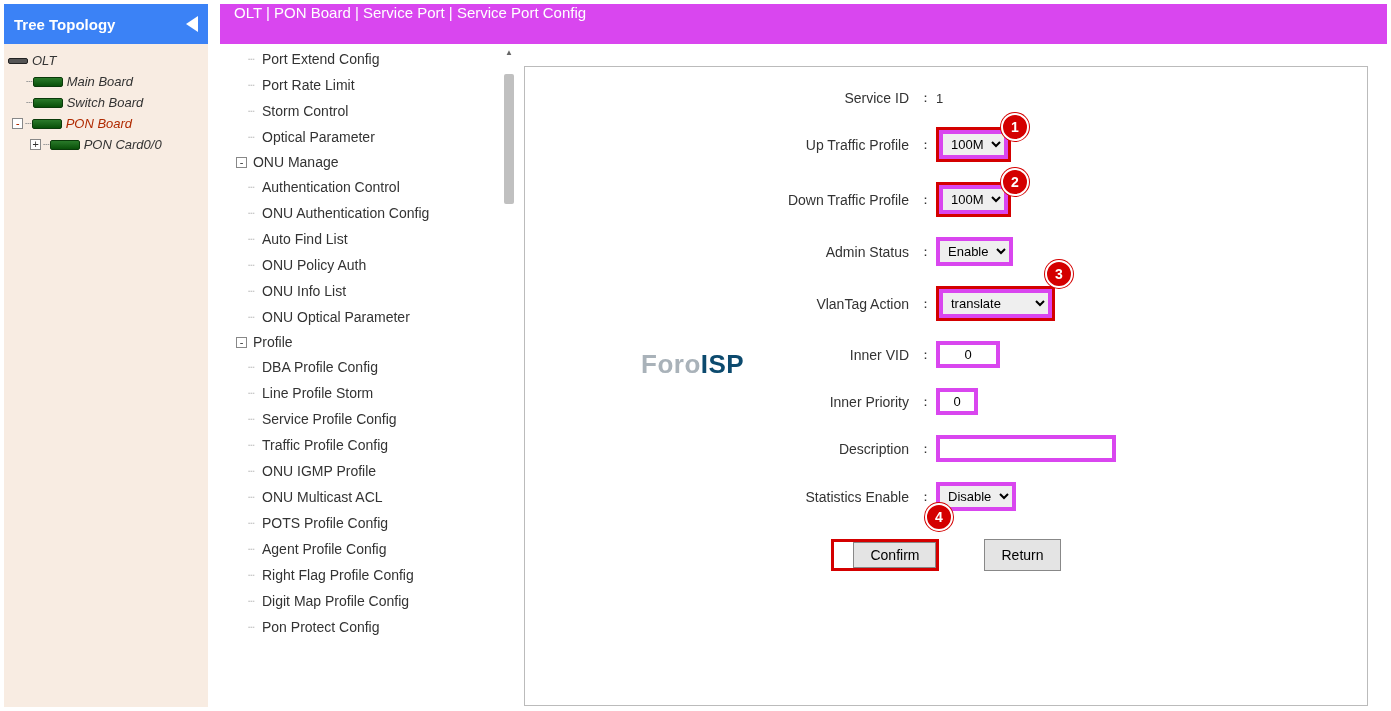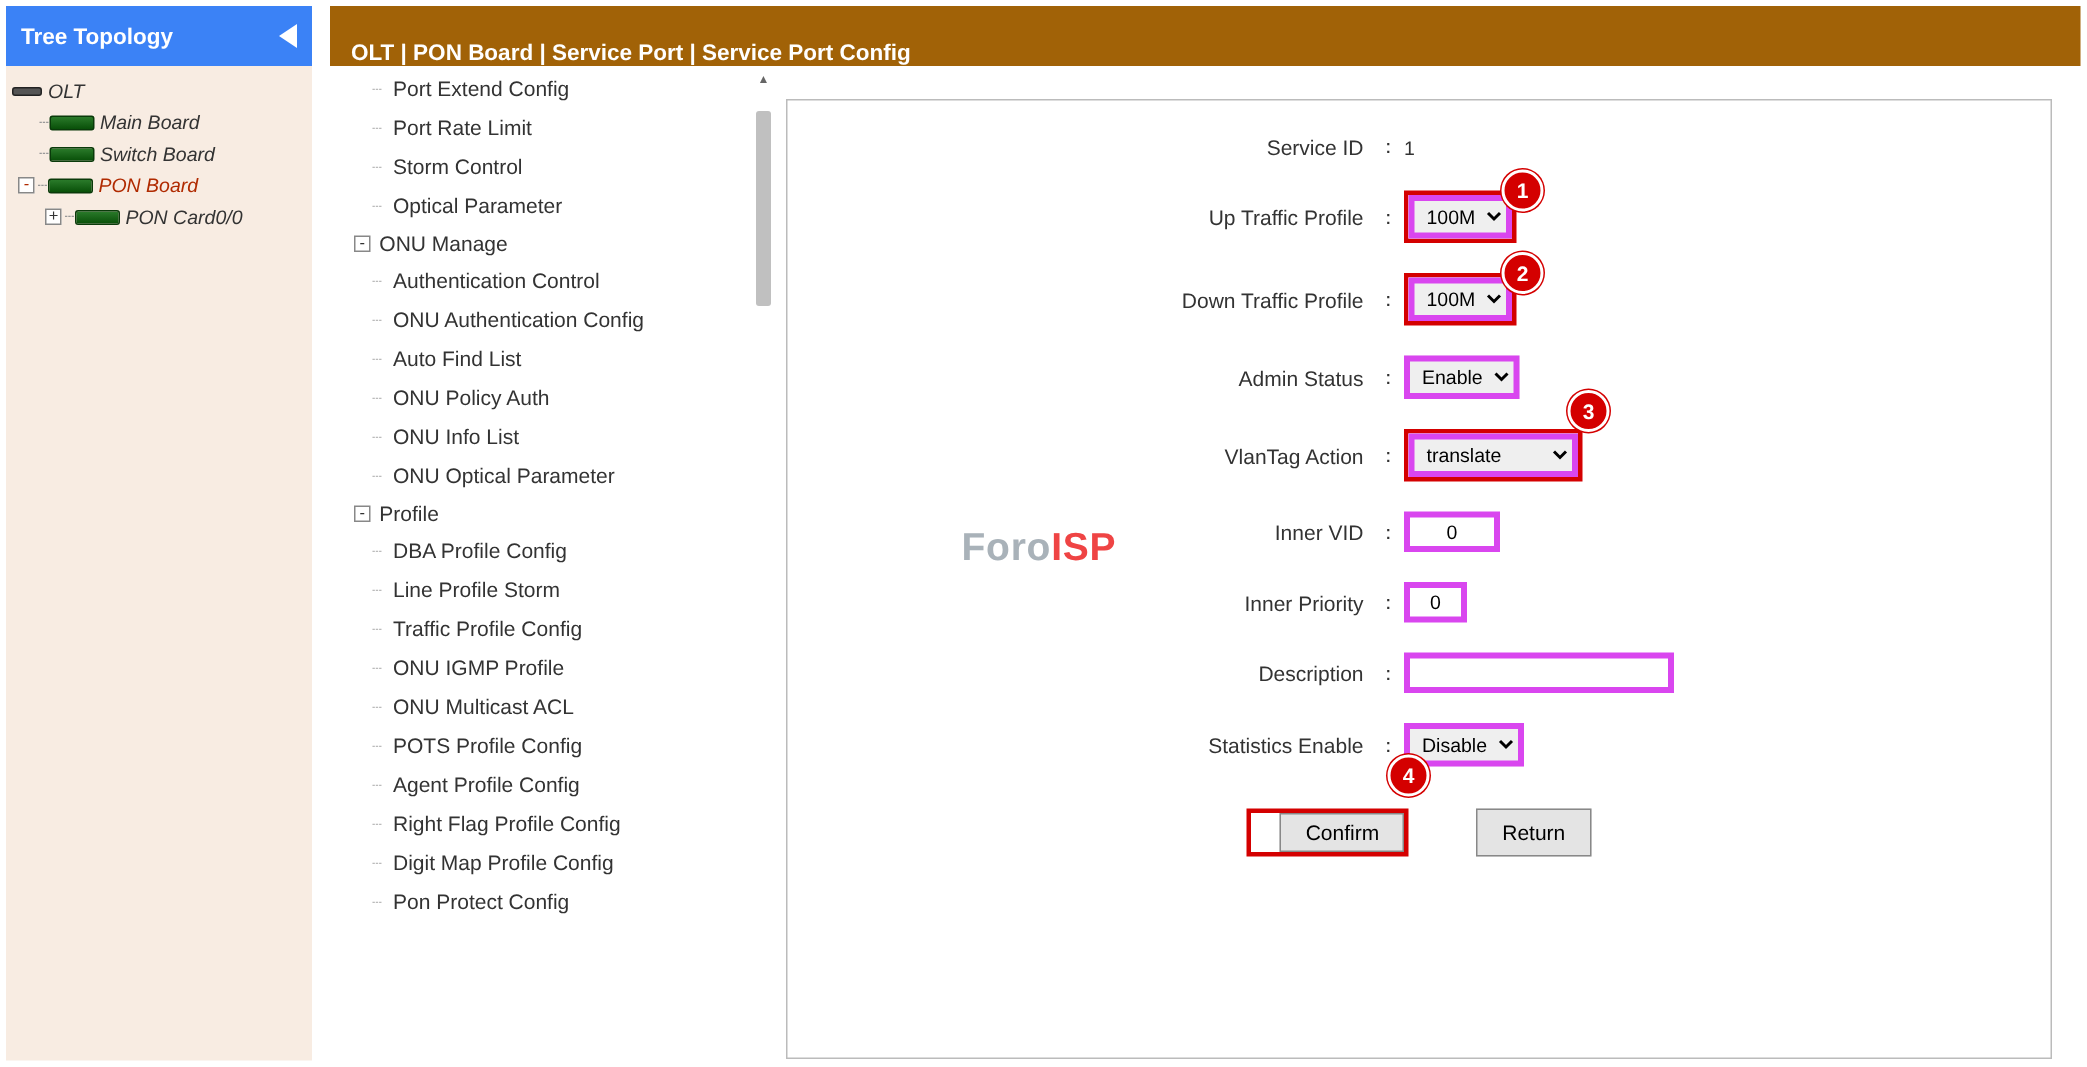"OLT | PON Board |" .topbar { align-items: flex-end -> flex-start; background: #a16207 -> #d946ef; font-weight: bold -> none }
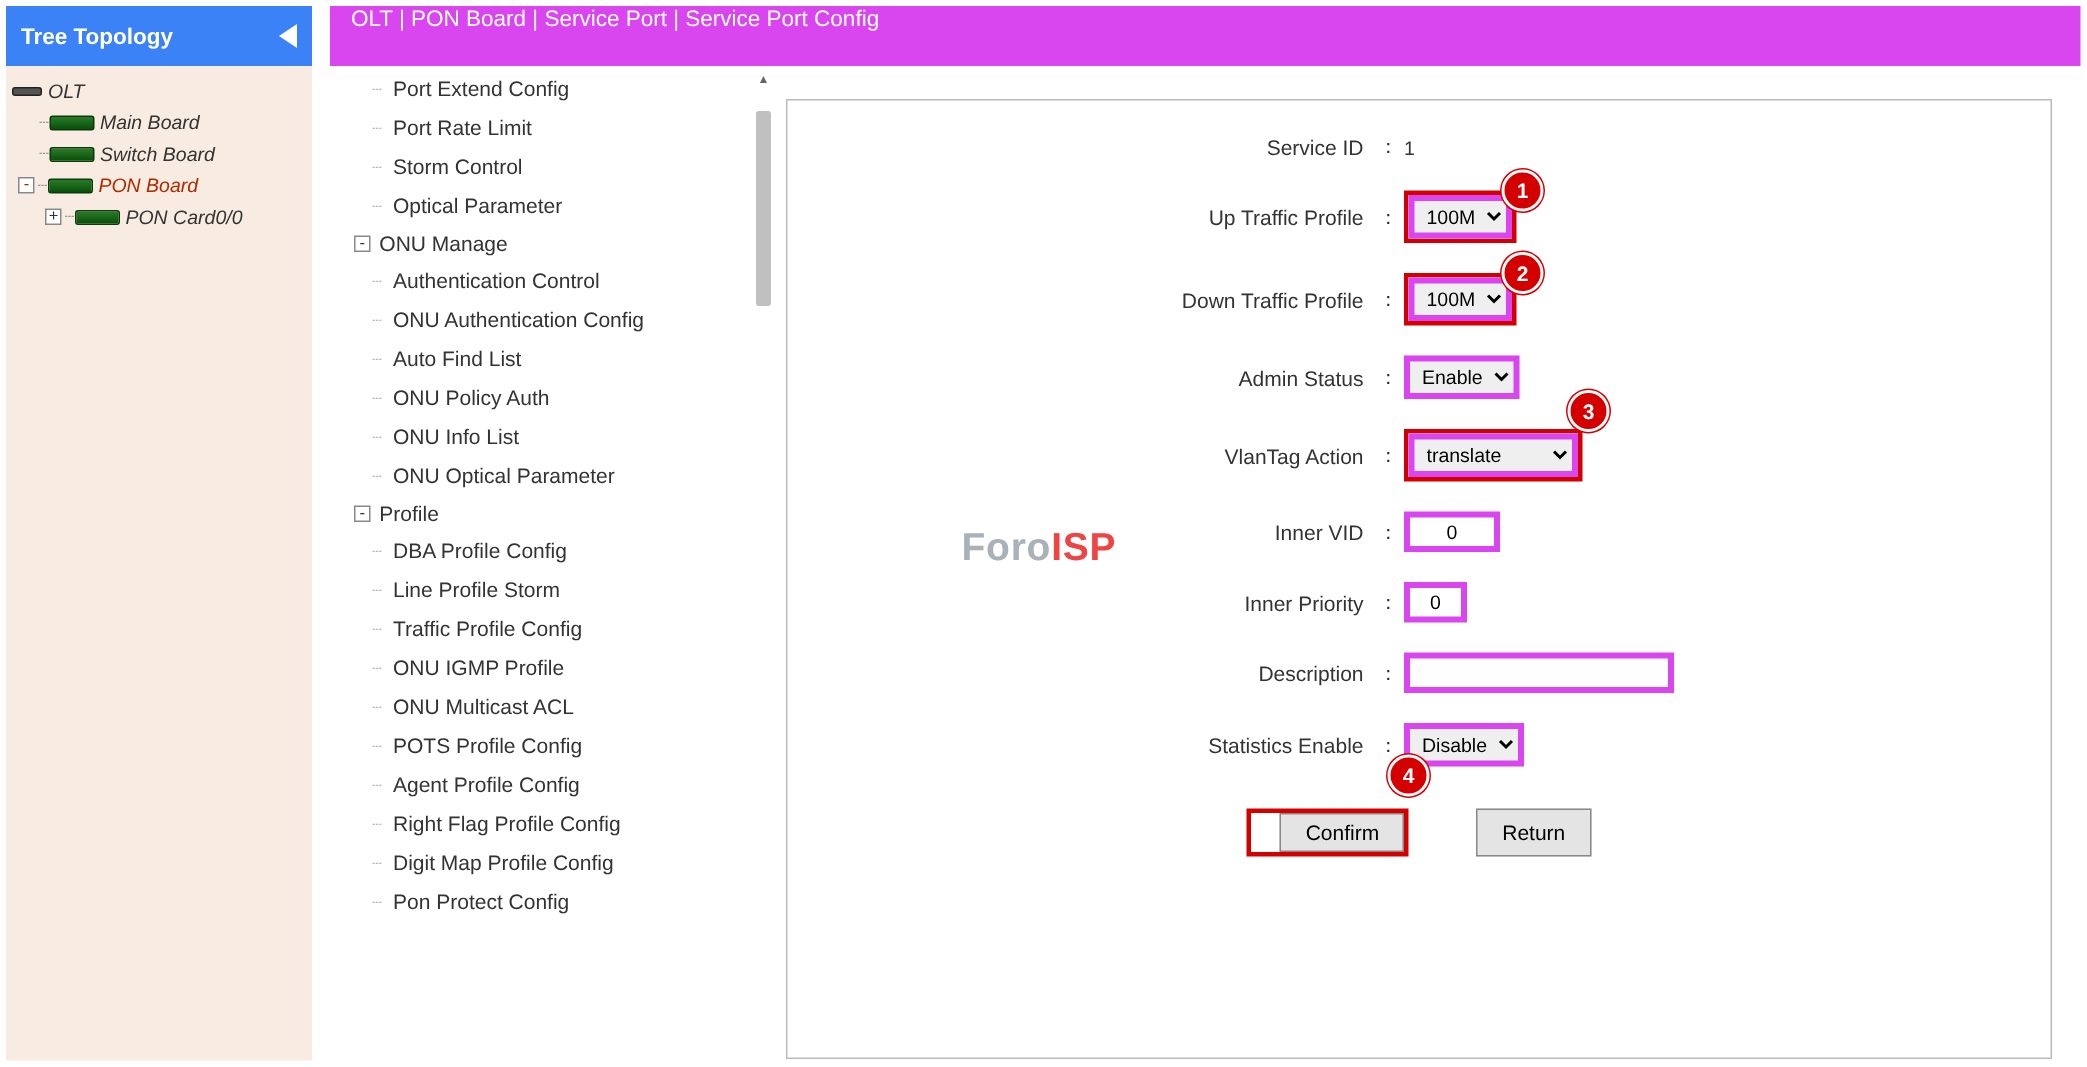"ISP" .watermark .isp { color: #ef4444 -> #0c4a6e }
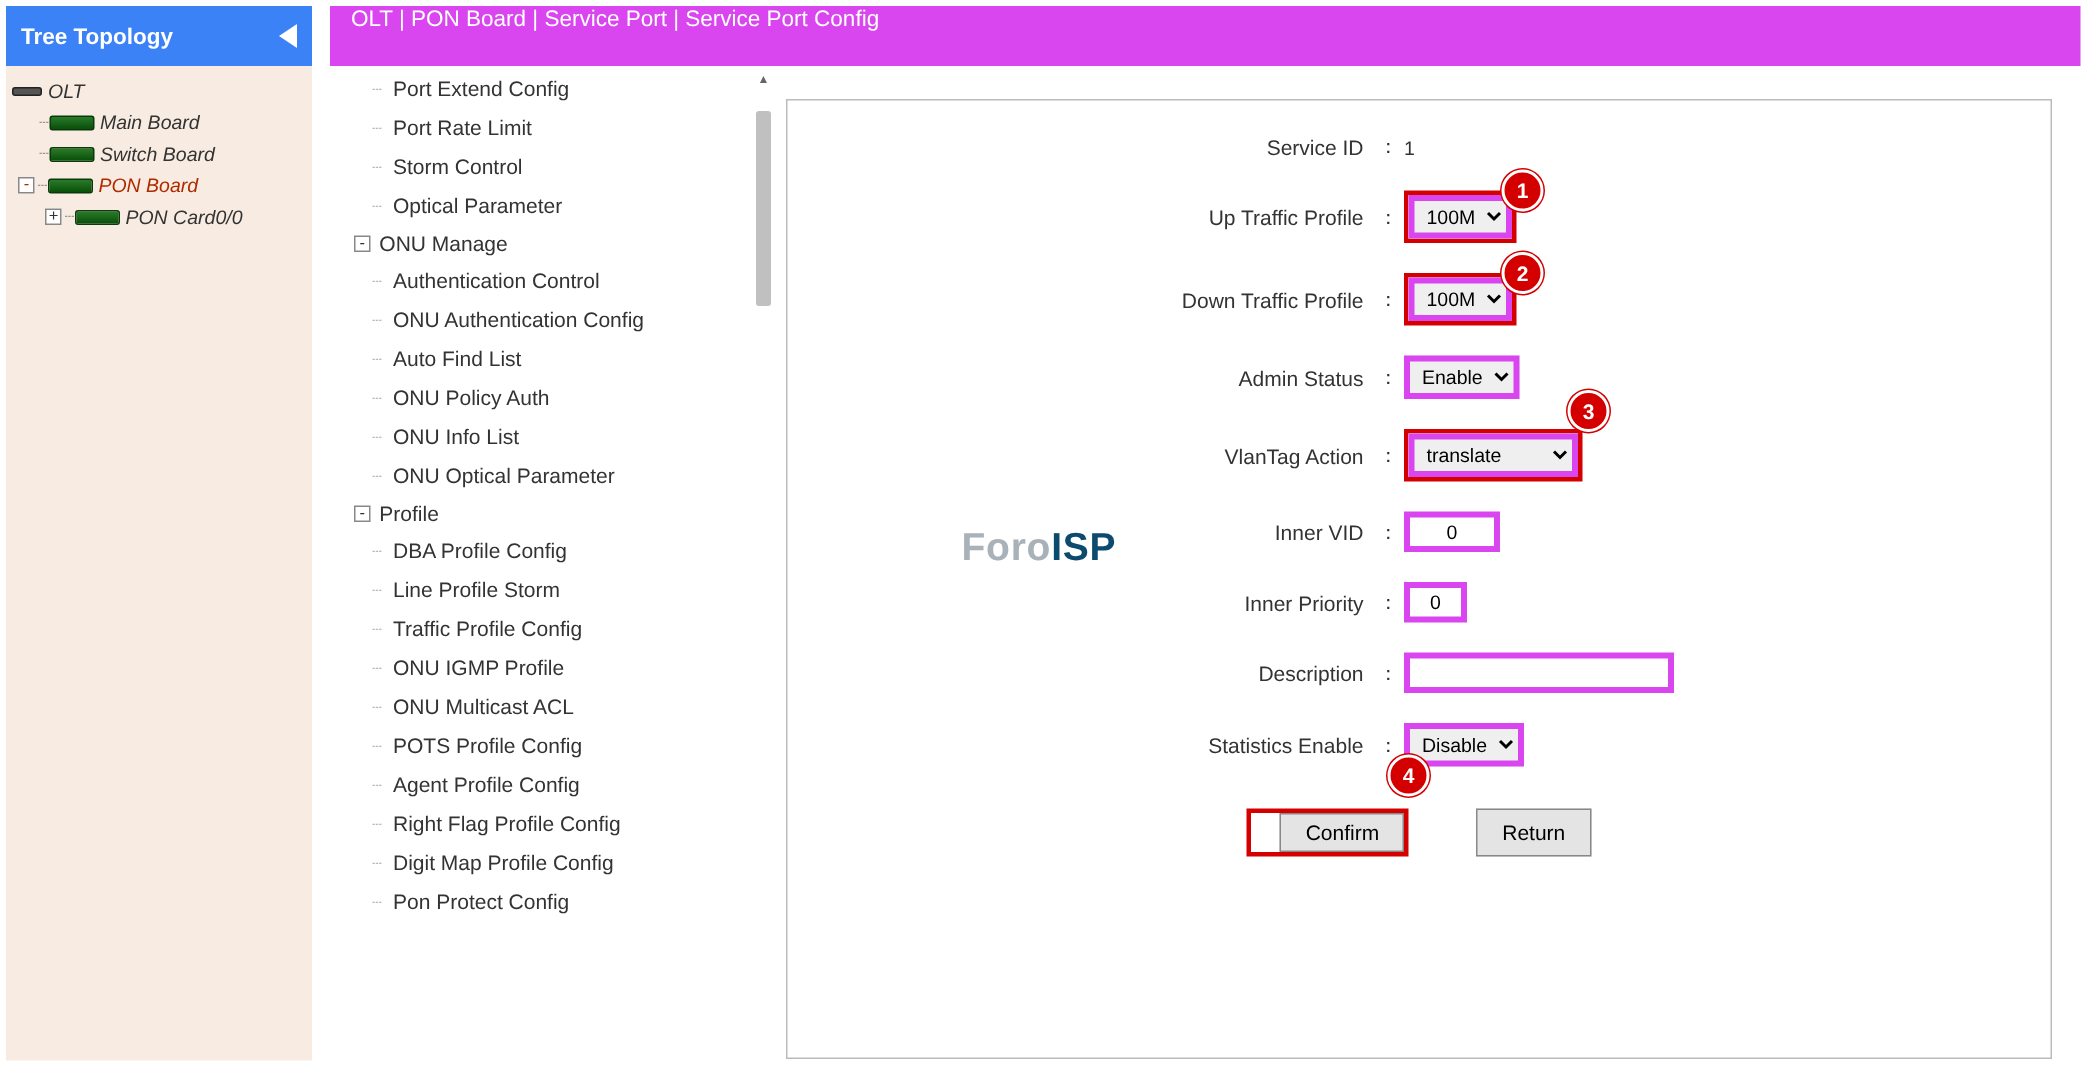"Service Profile Config" div.mid-item { html: none -> <div> <span>Service Profile Config</span> </div> }
